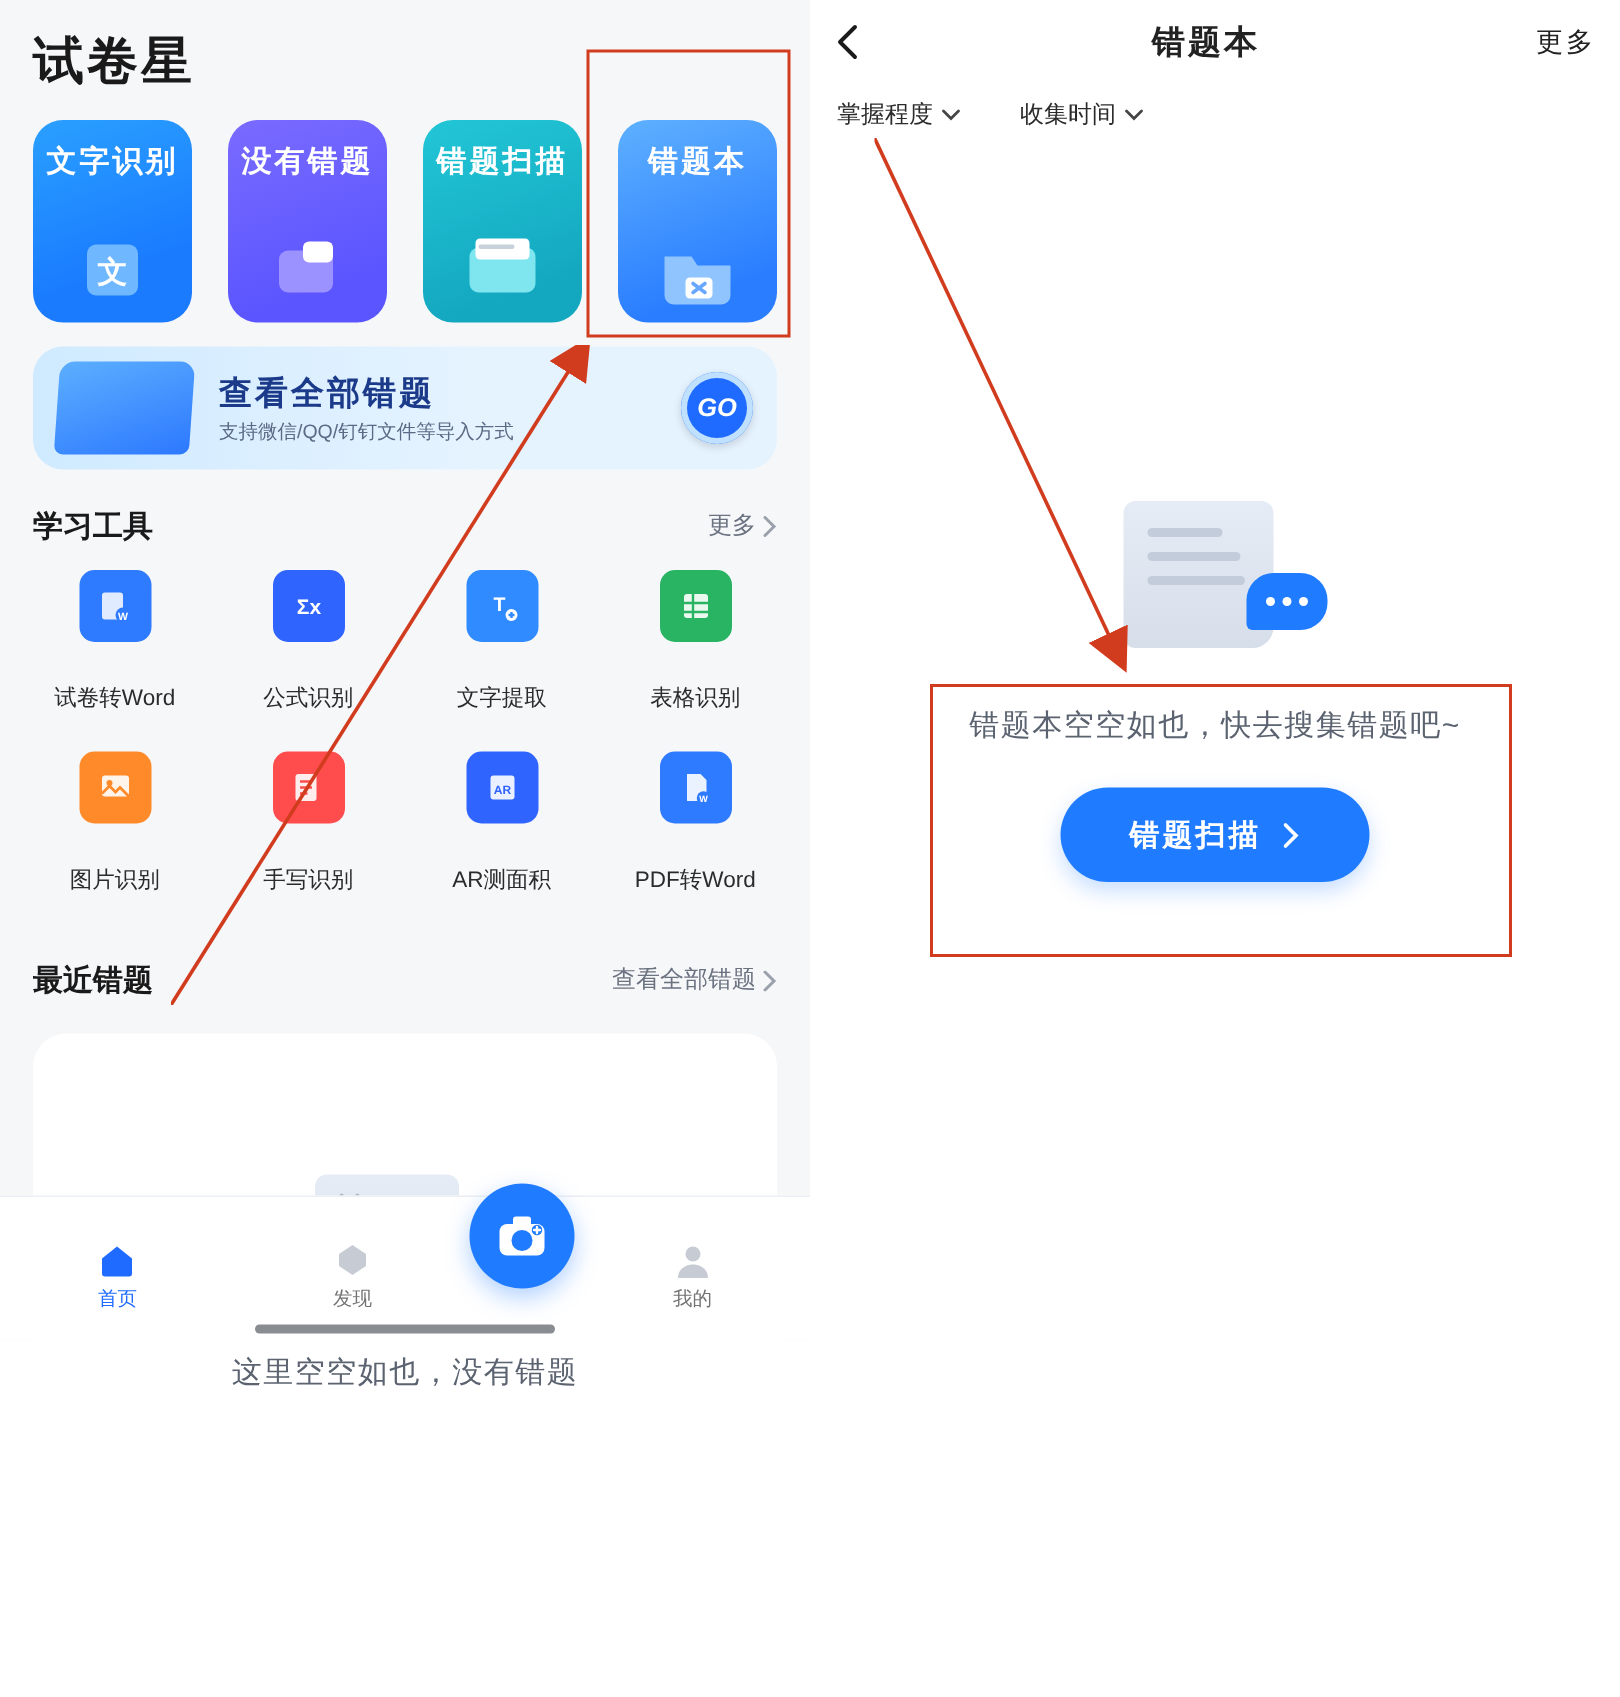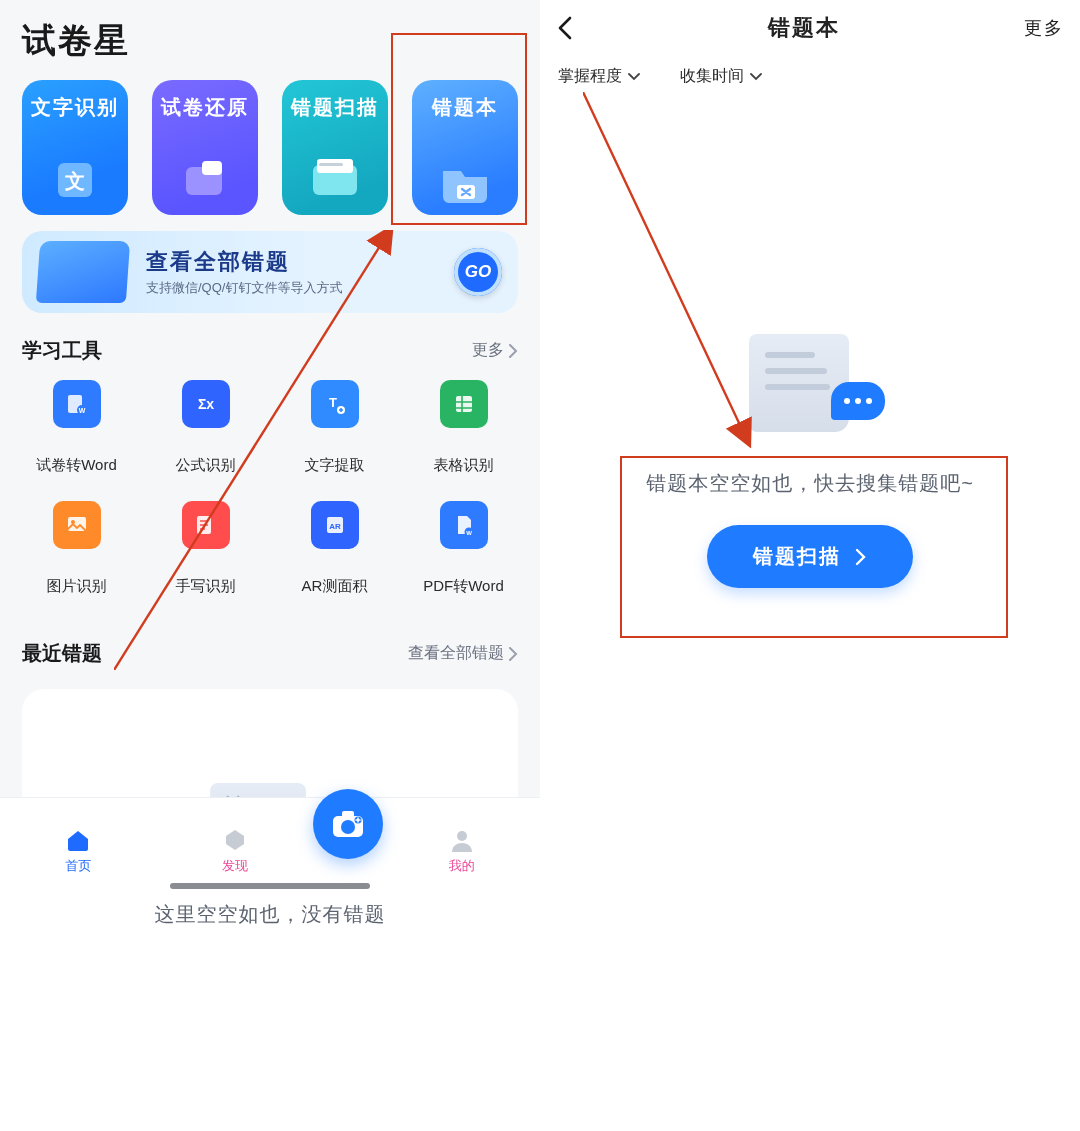"试卷还原" div.label { text: 试卷还原 -> 没有错题 }
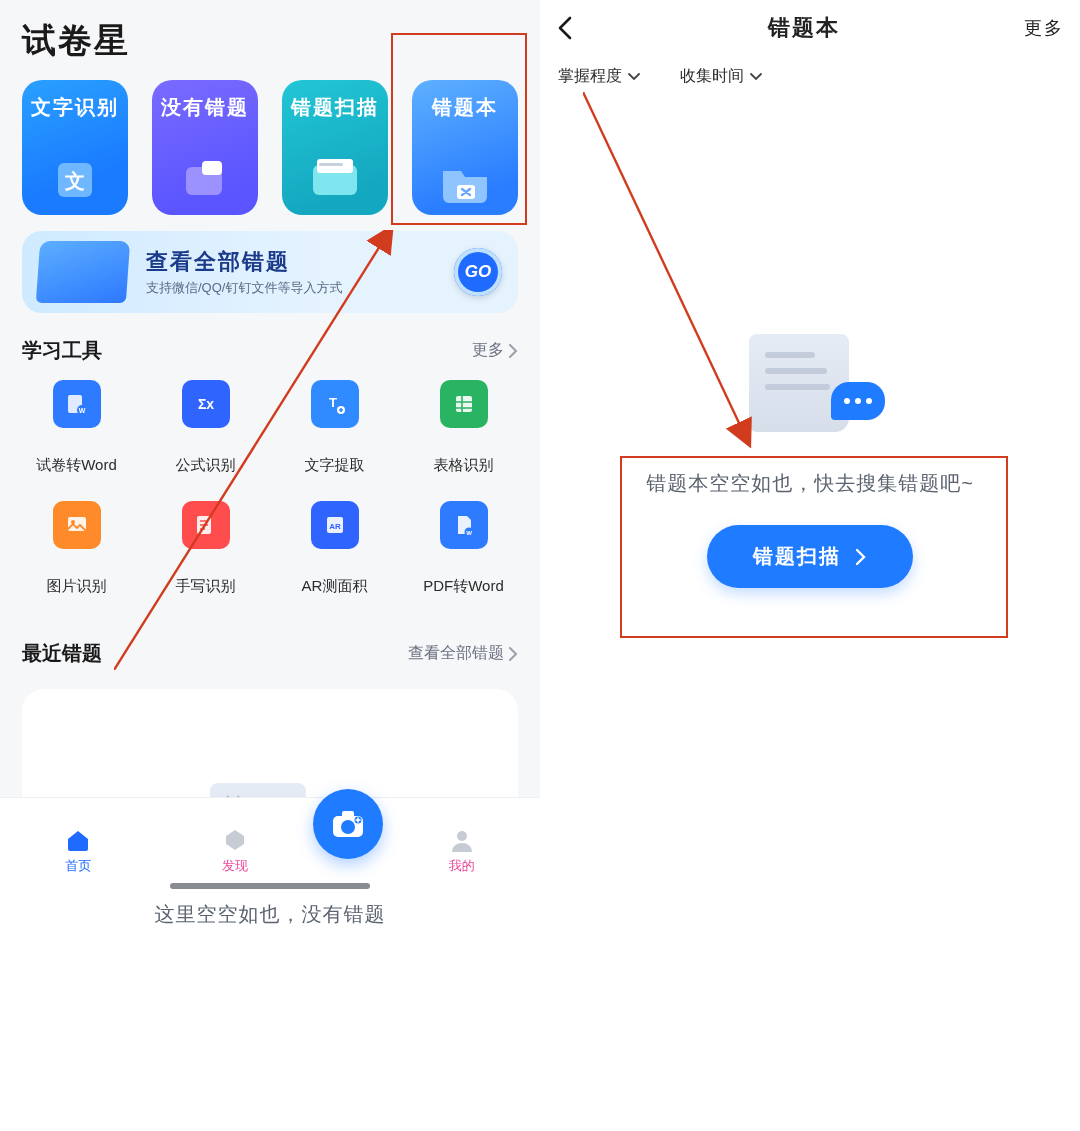"发现" .tab .tl { color: #ec4899 -> #737373 }
